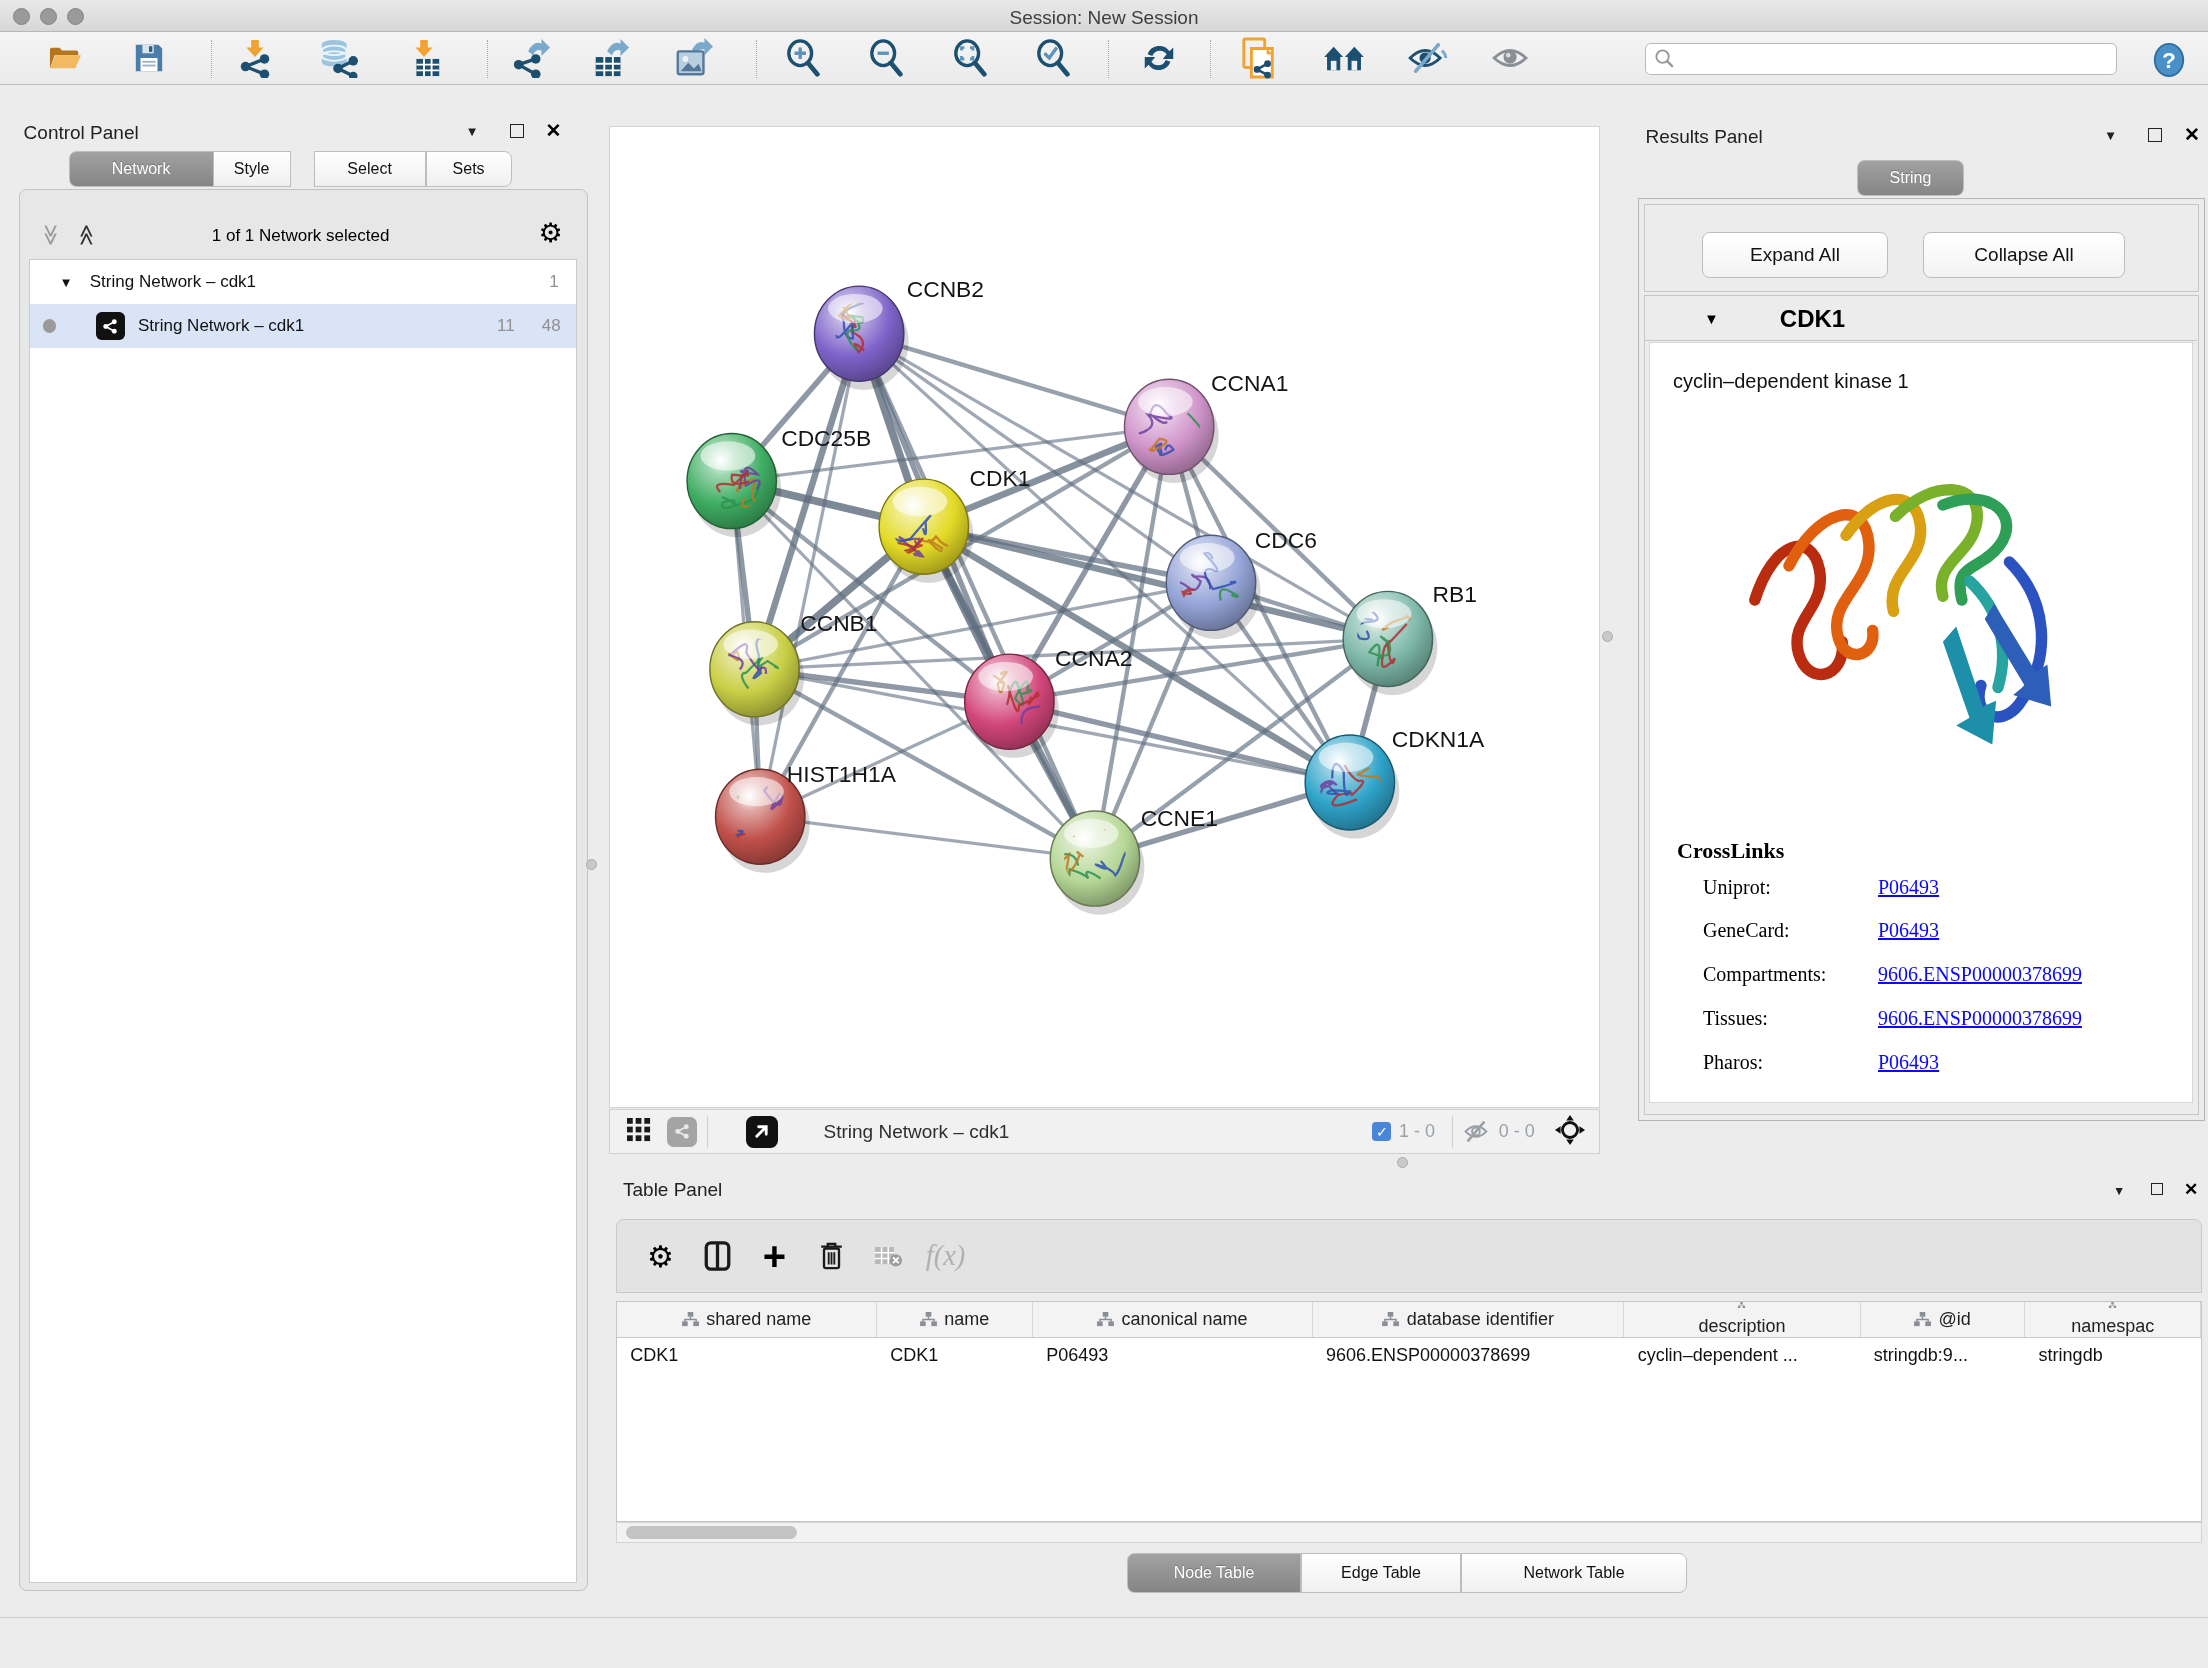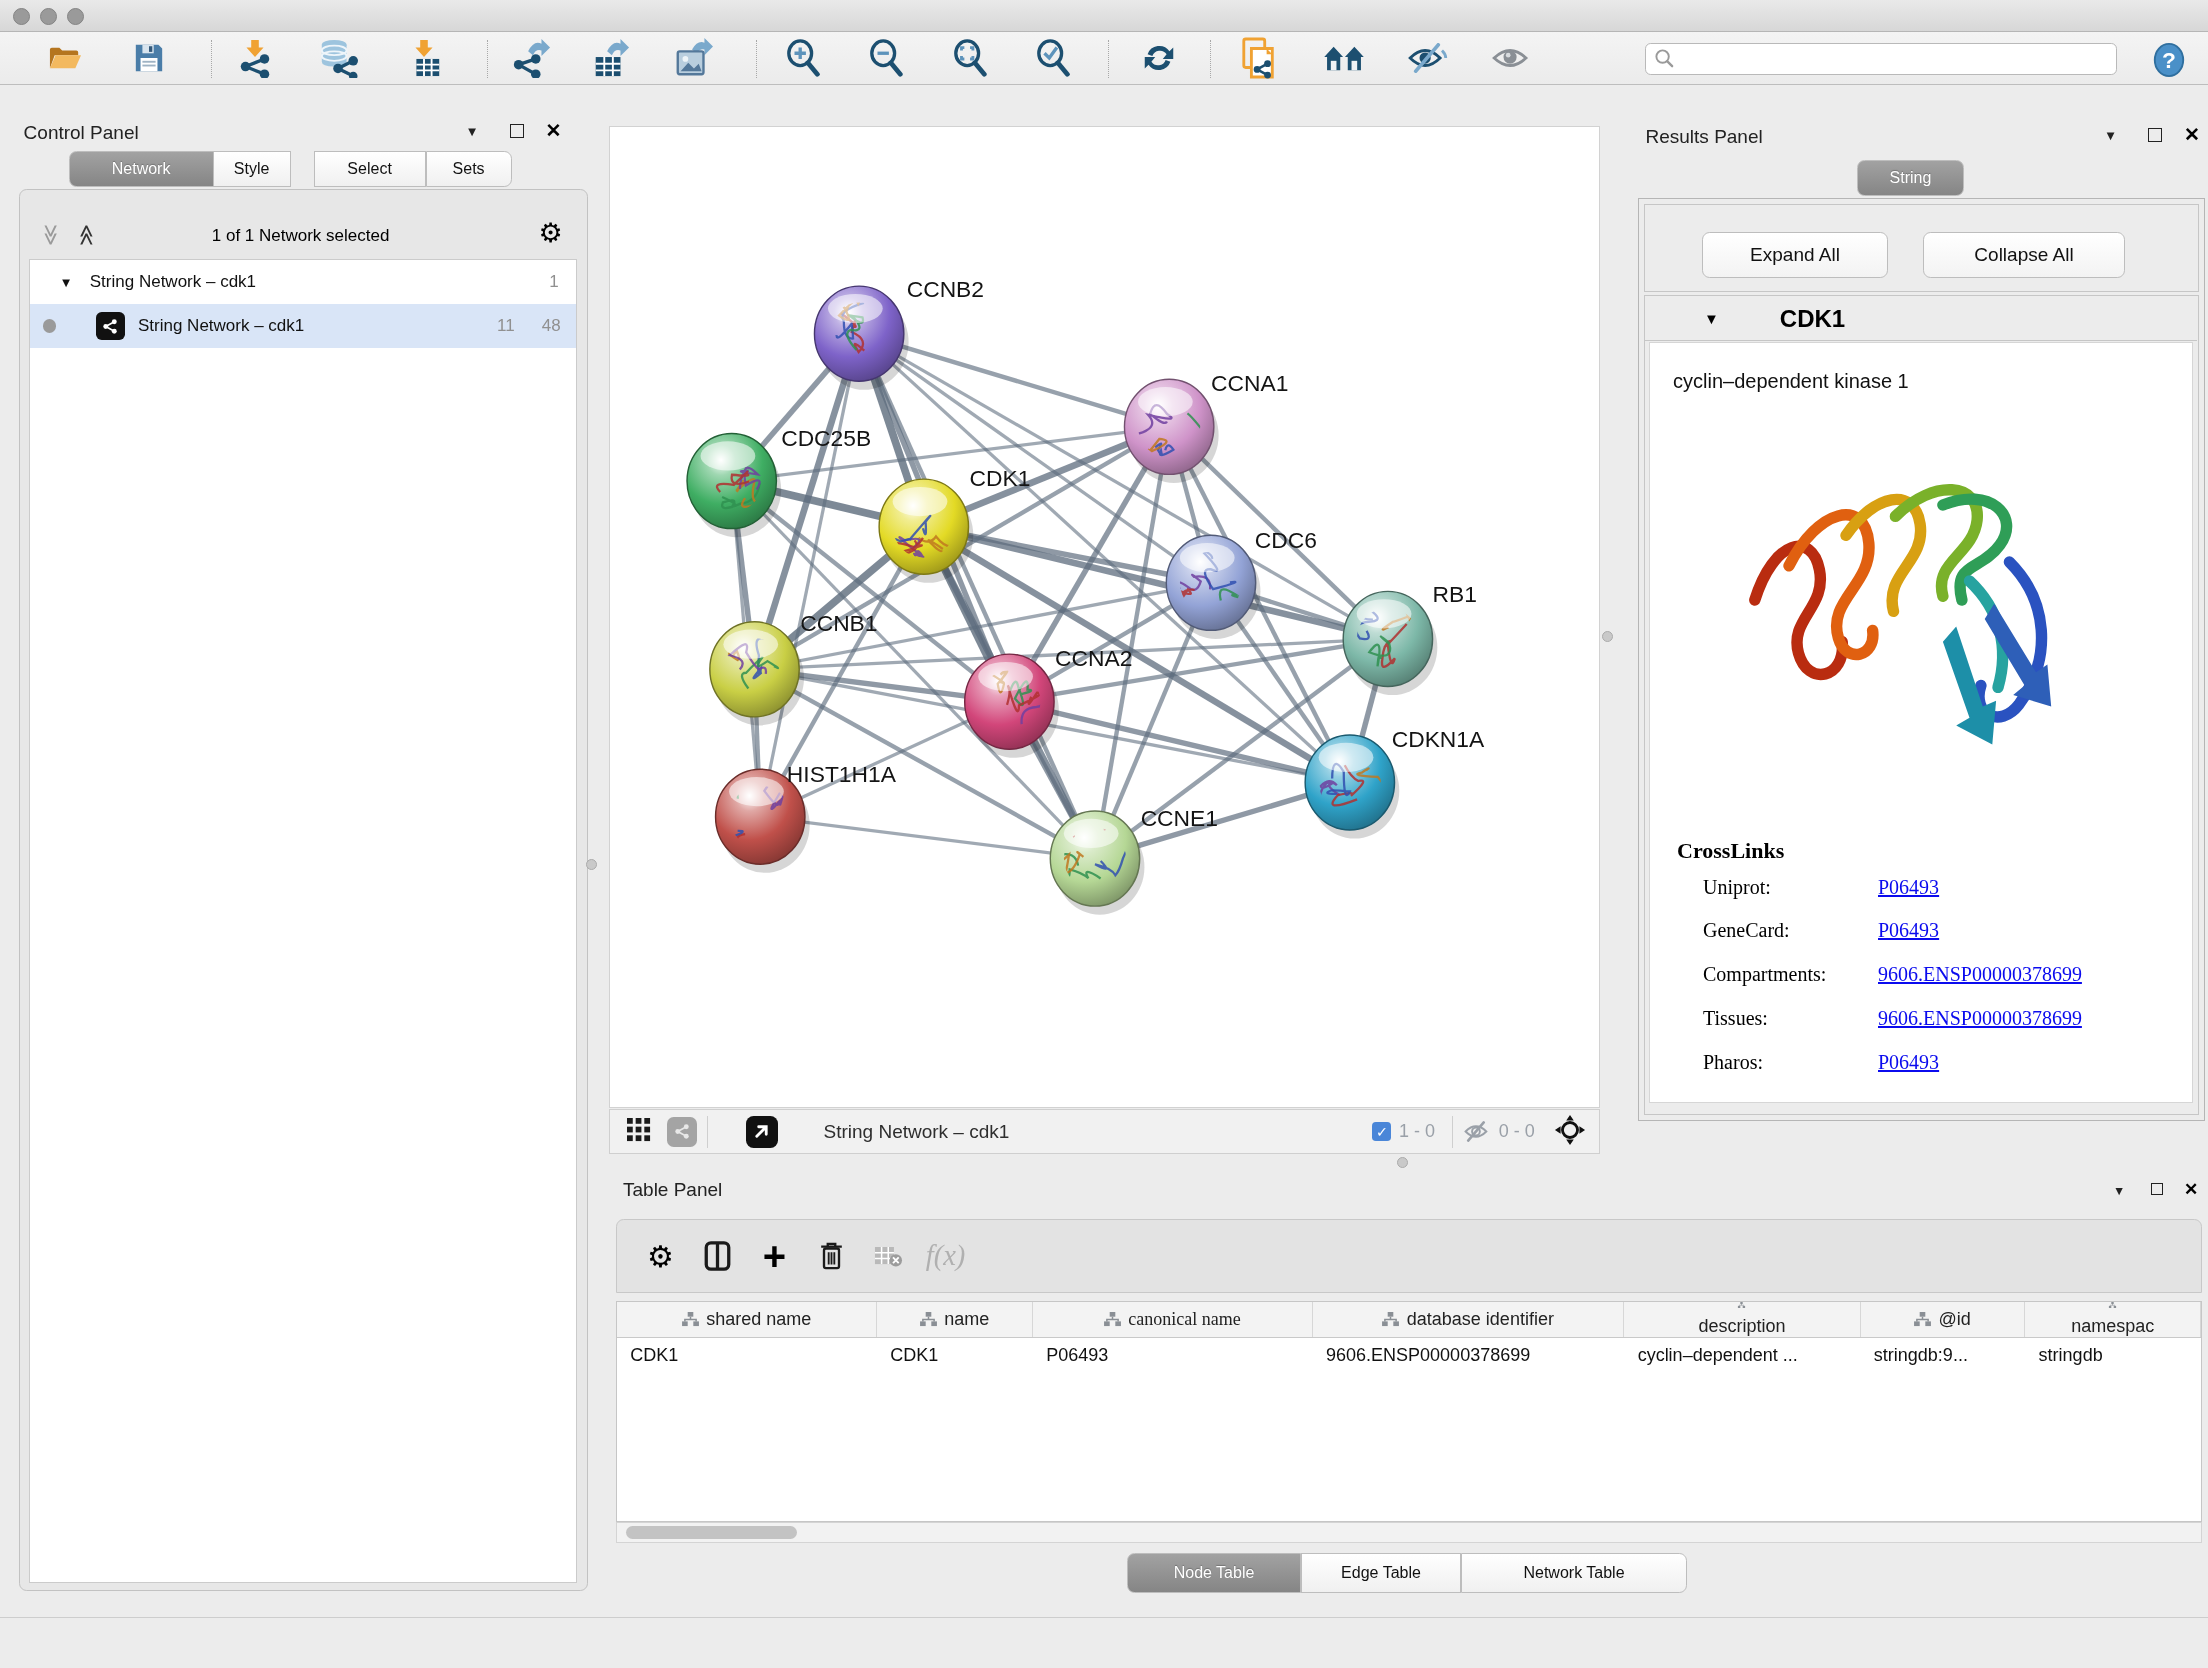"Session: New Session" div.abs { html: none -> <div>Session: New Session</div> }
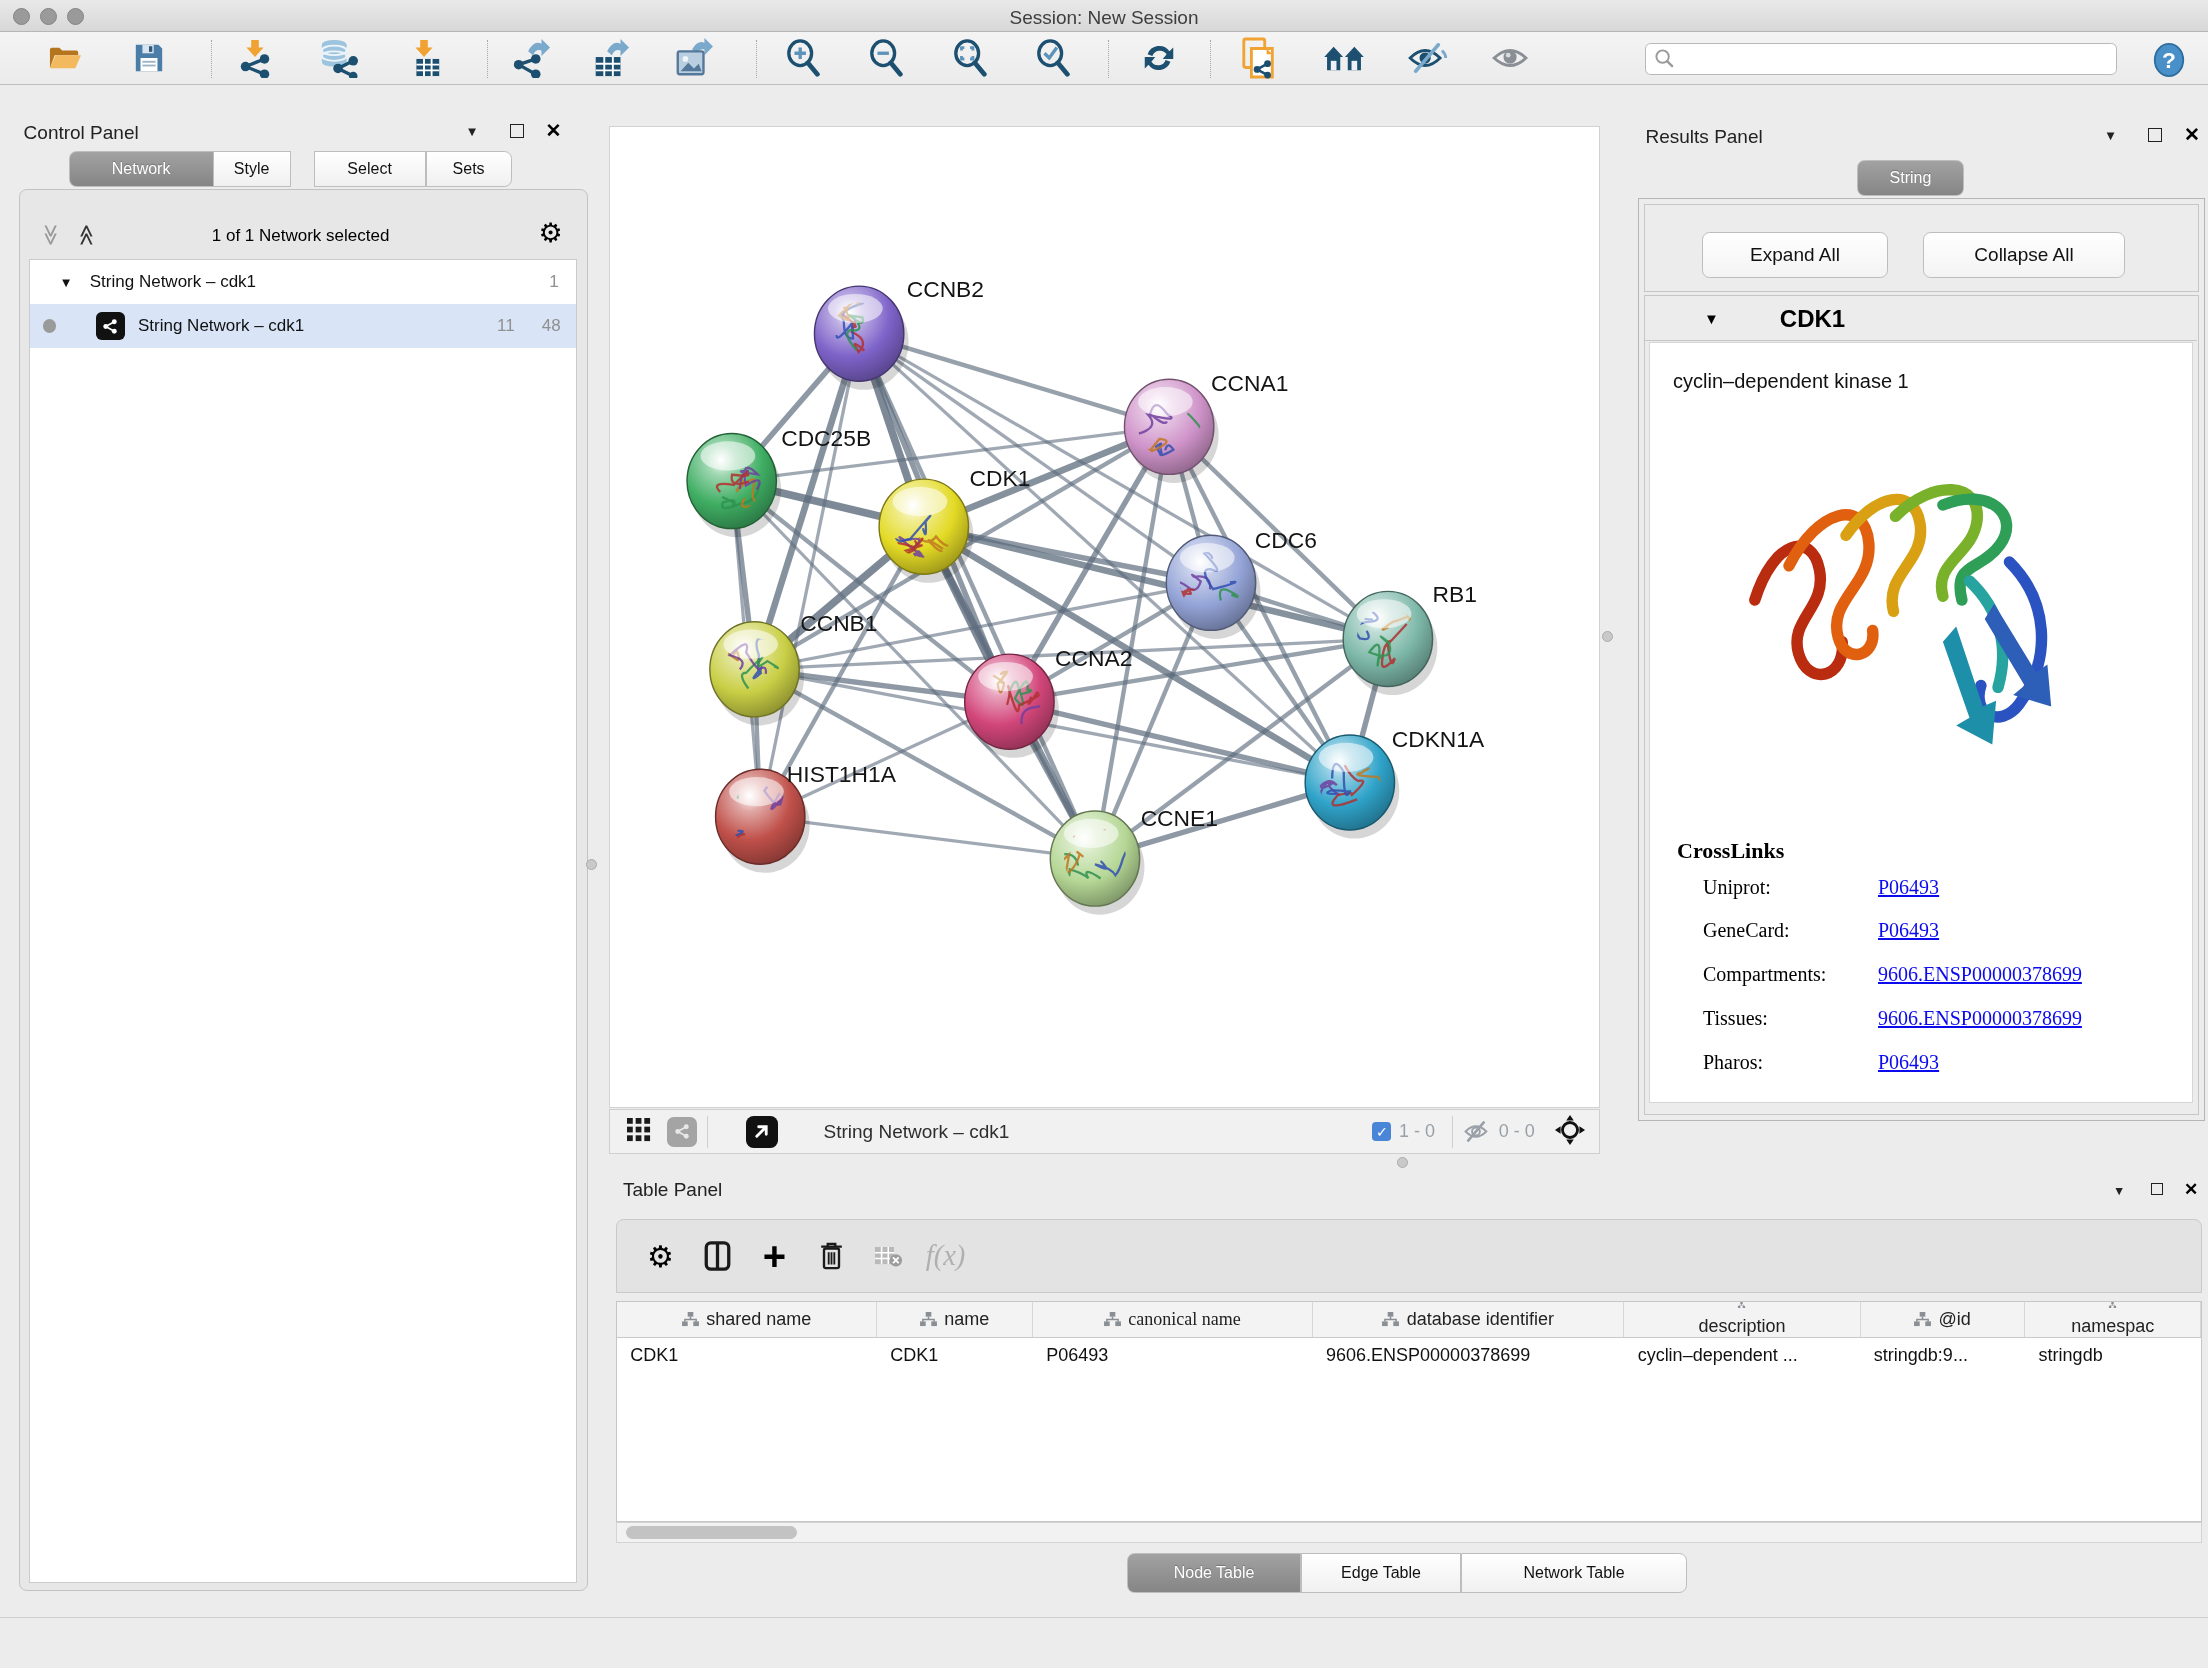"canonical name" div.th { font-family: Liberation Serif, serif -> none }
